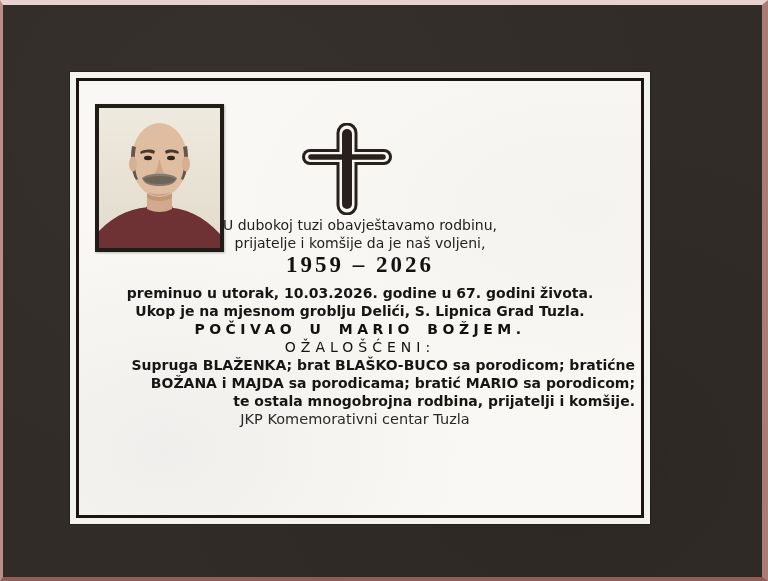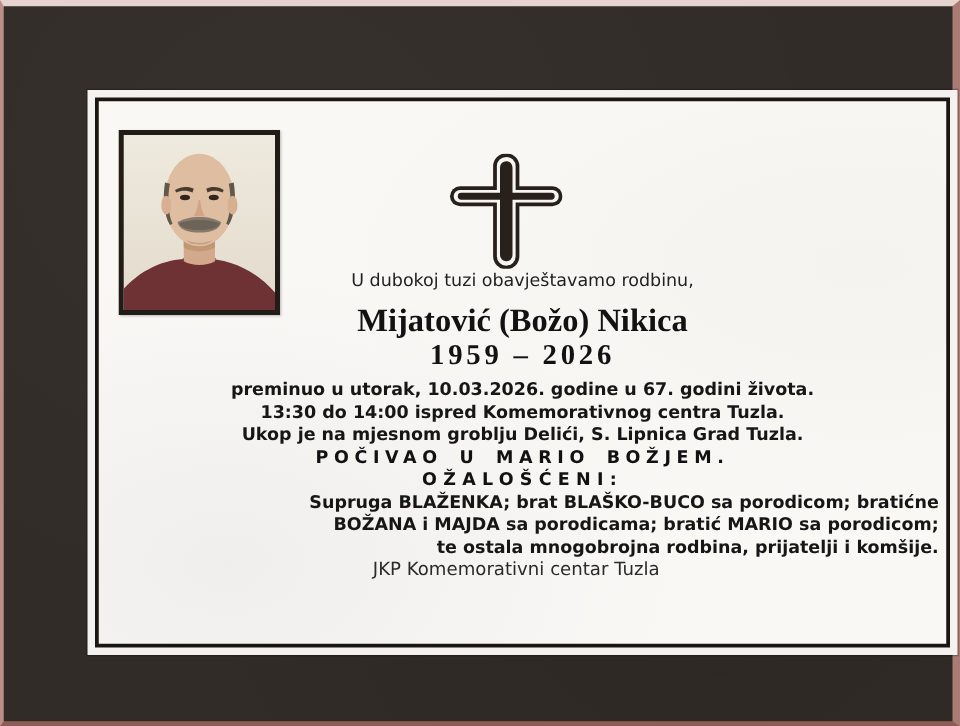"U dubokoj tuzi obavještavamo rodbinu," .mat { width: 696px -> 580px }
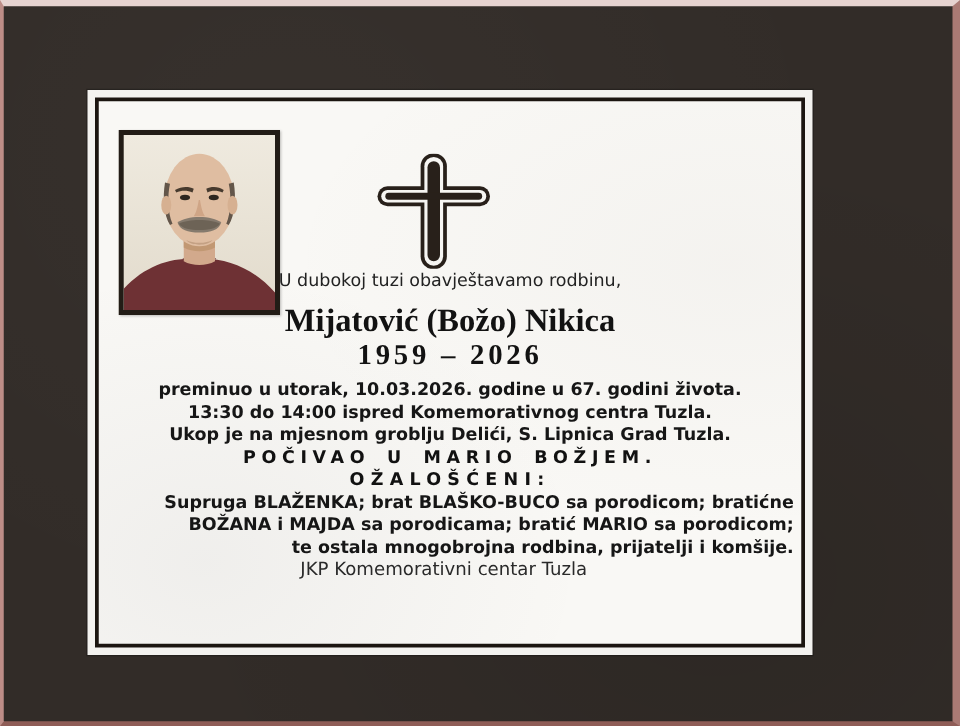"prijatelje i komšije da je" div.intro-line { html: none -> <div>prijatelje i komšije da je naš voljeni,</div> }
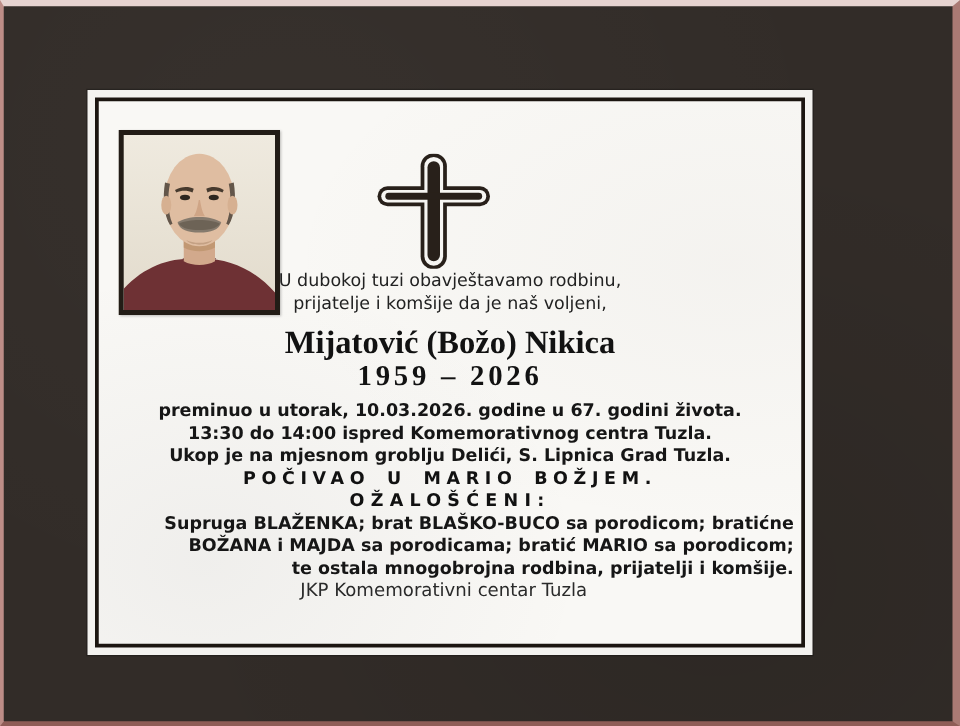"Mijatović (Božo) Nikica" div.deceased-name { html: <div>Mijatović (Božo) Nikica</div> -> none }
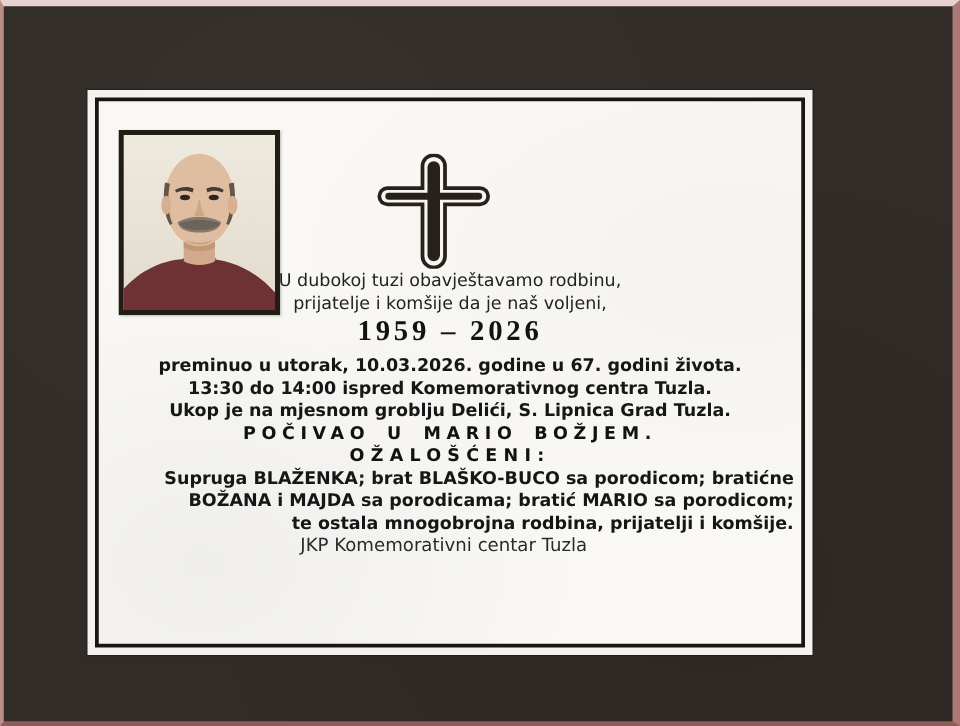"13:30 do 14:00 ispred Komemorativnog" div.detail-line { html: <div>13:30 do 14:00 ispred Komemorativnog centra Tuzla.</div> -> none }
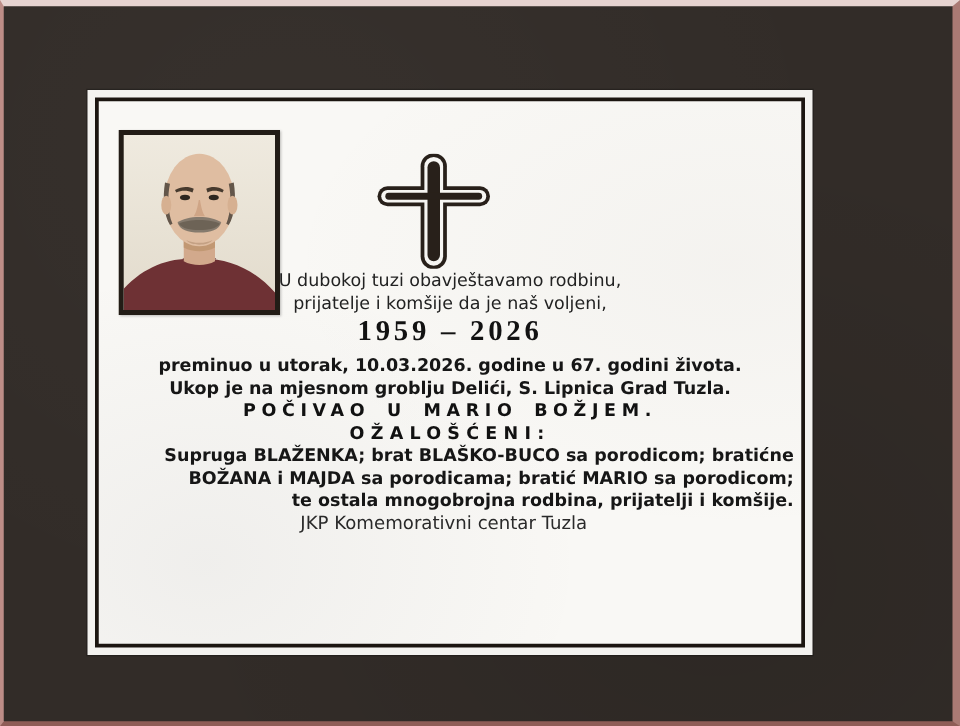"OŽALOŠĆENI:" .mourners-heading { font-weight: bold -> normal }
